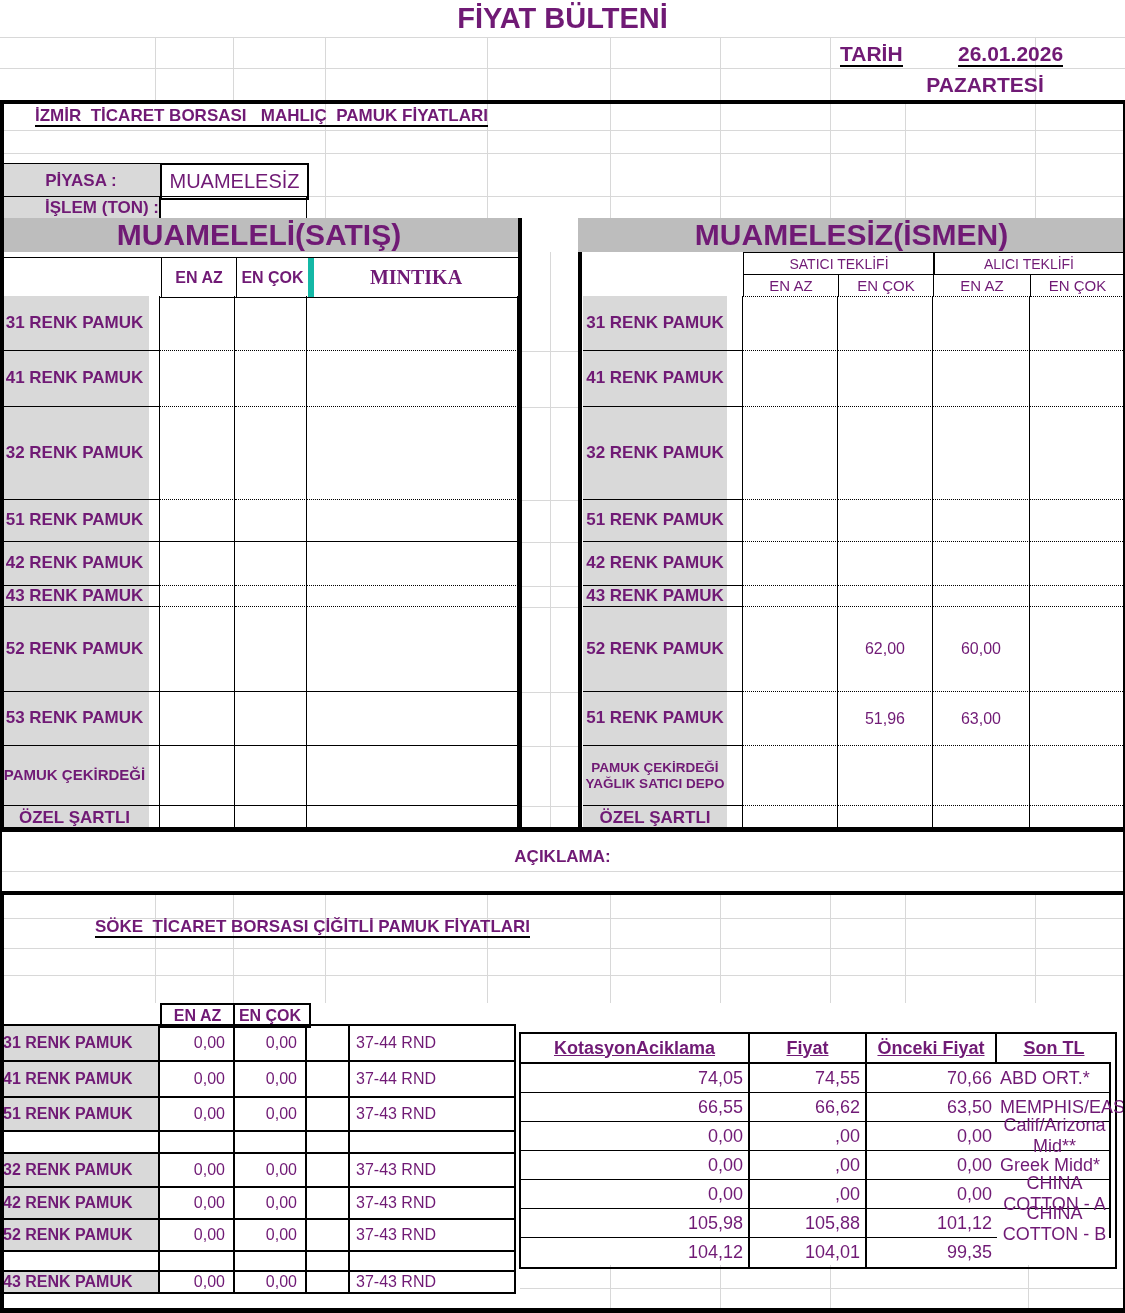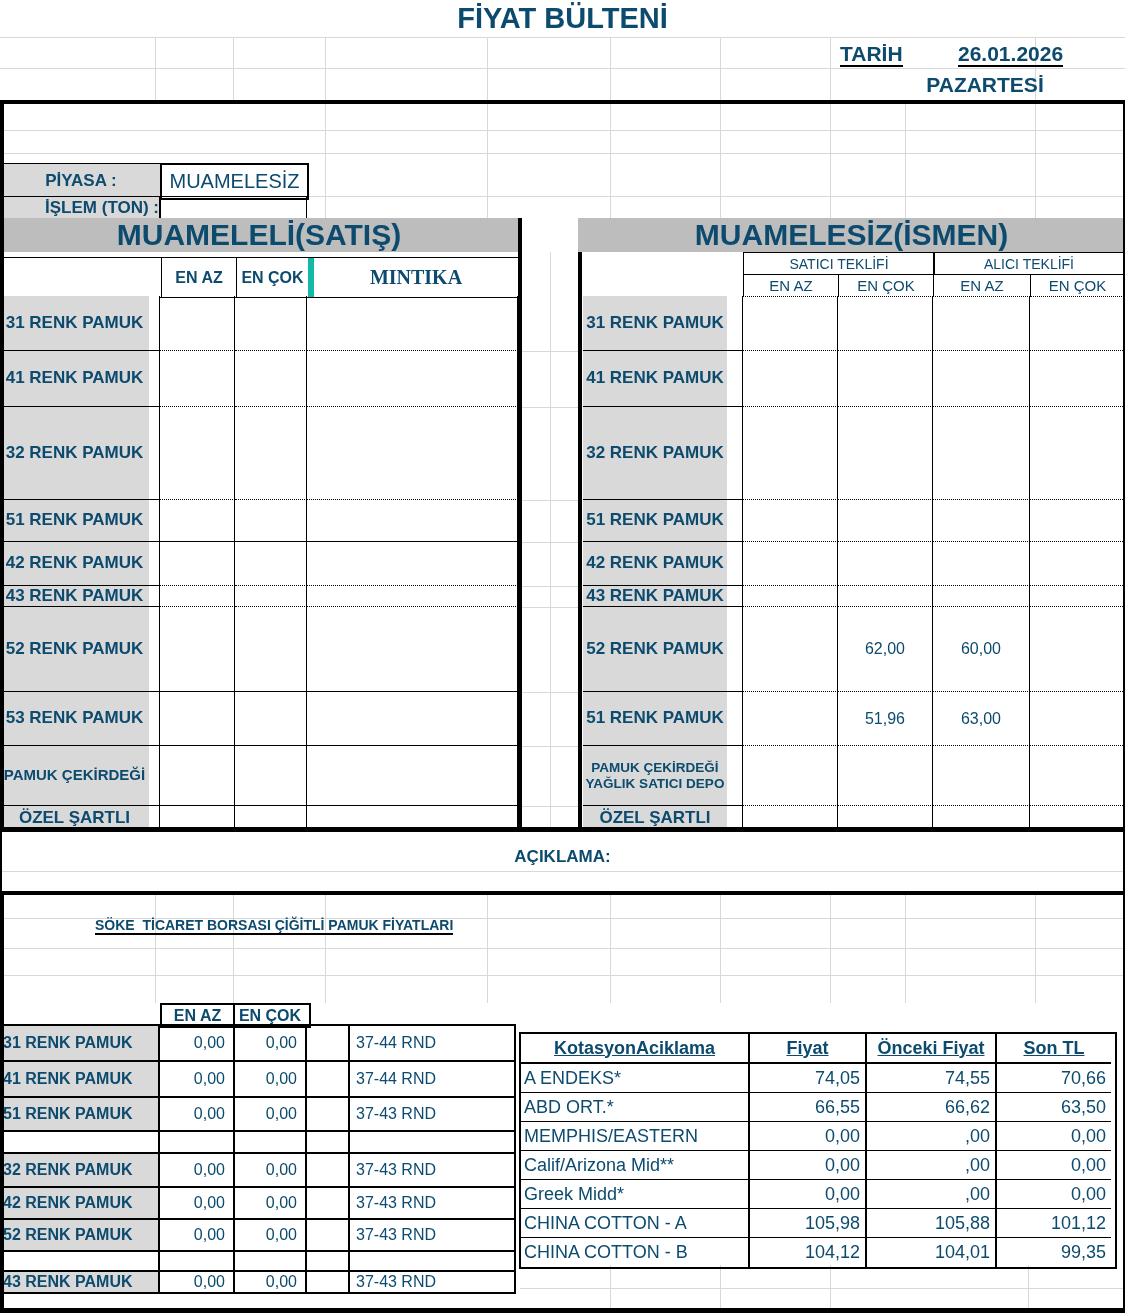"FİYAT BÜLTENİ" #page { color: #0c4a6e -> #701a75 }
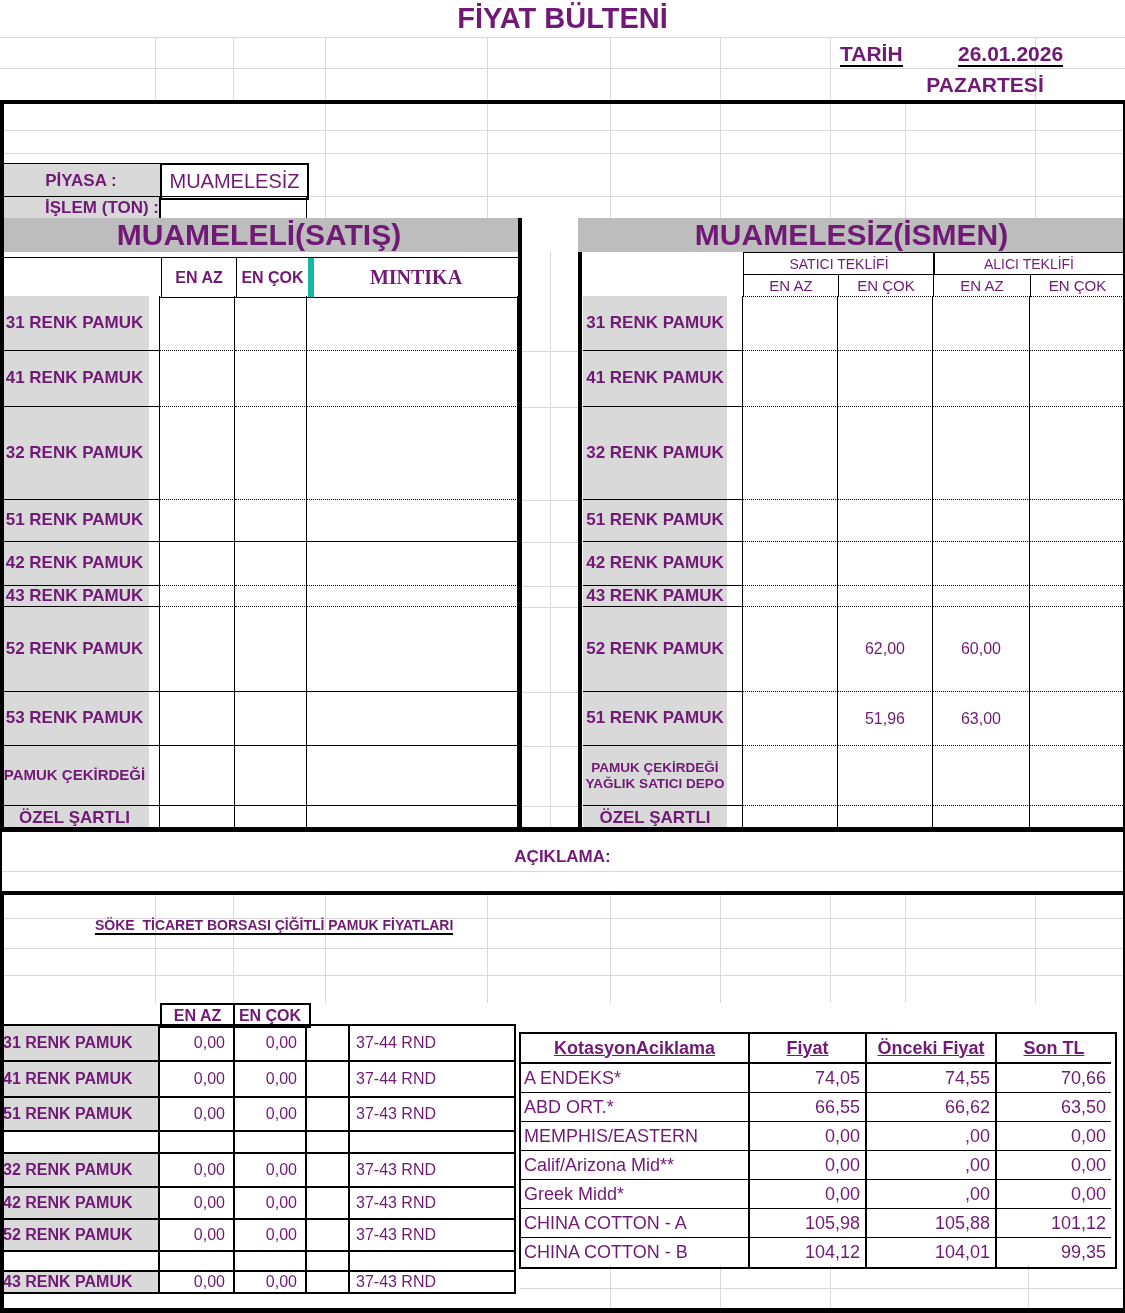"İZMİR TİCARET BORSASI MAHLIÇ PAMUK" div.abs { html: none -> <div> <span>İZMİR TİCARET BORSASI MAHLIÇ PAMUK FİYATLARI</span> </div> }
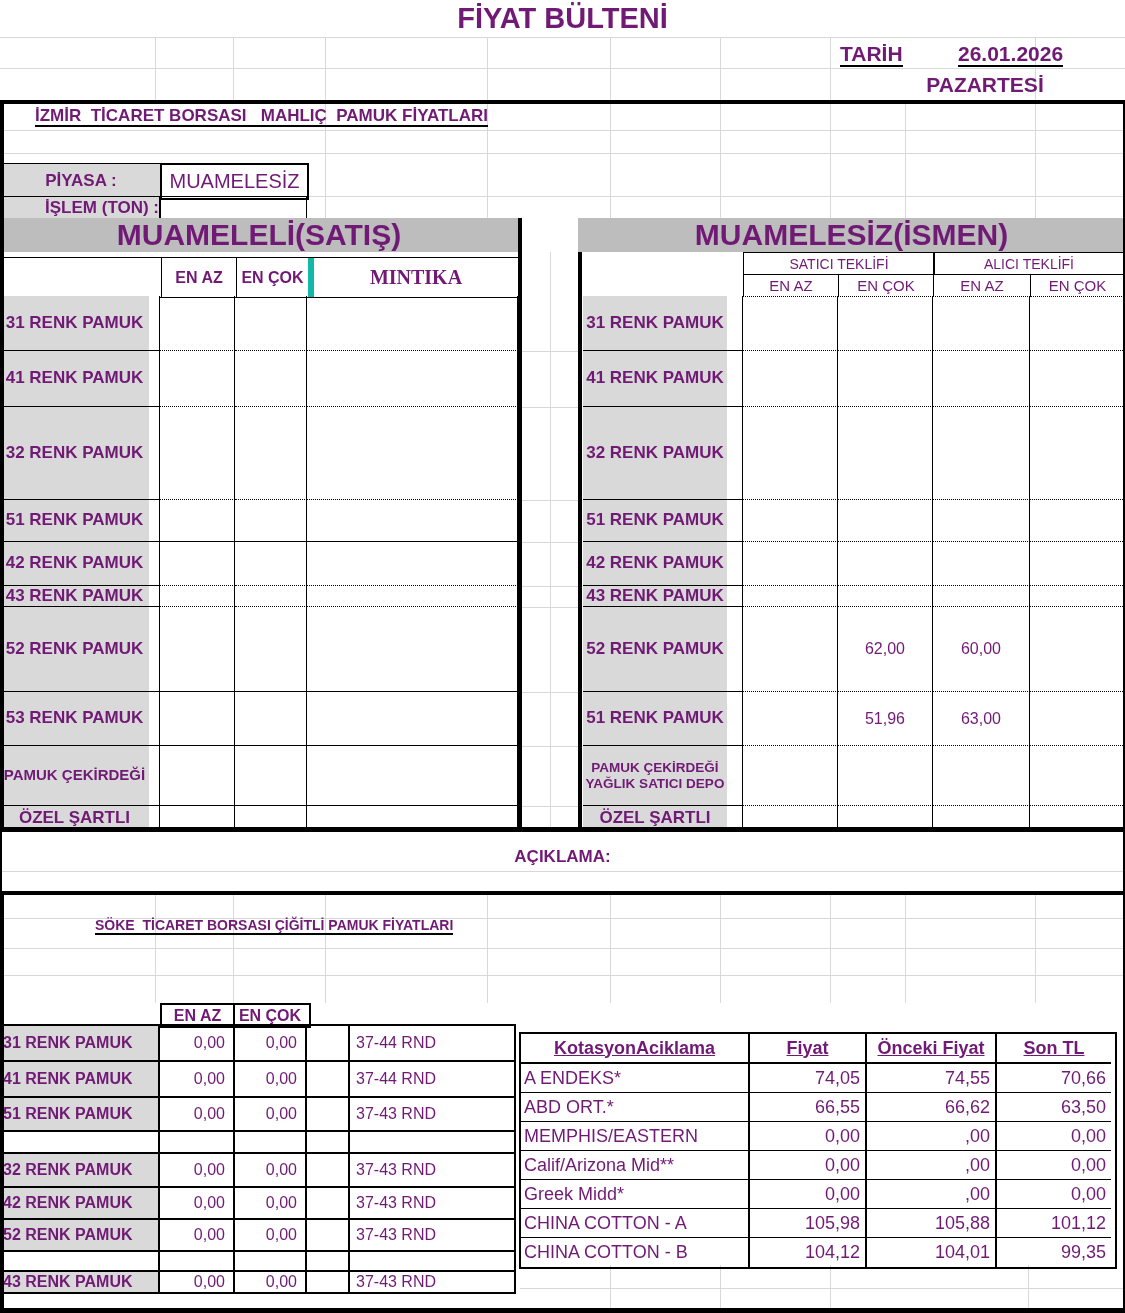"SÖKE TİCARET BORSASI ÇİĞİTLİ PAMUK" div.abs { font-size: 14px -> 17px }
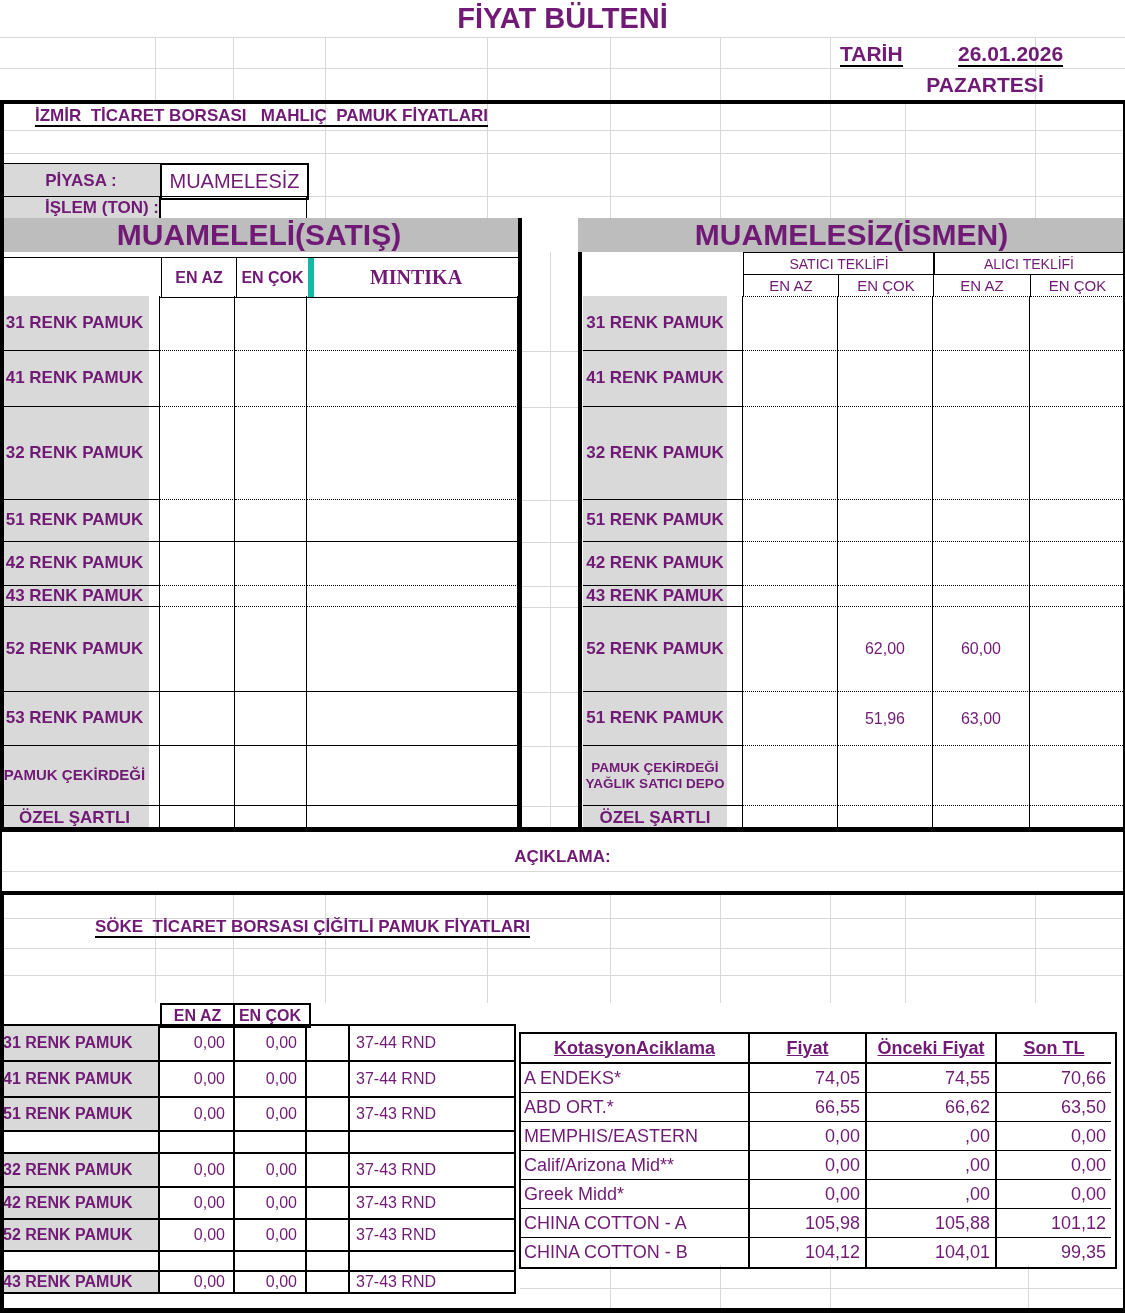"A ENDEKS*" div.kname { html: <div>A ENDEKS*</div> -> none }
